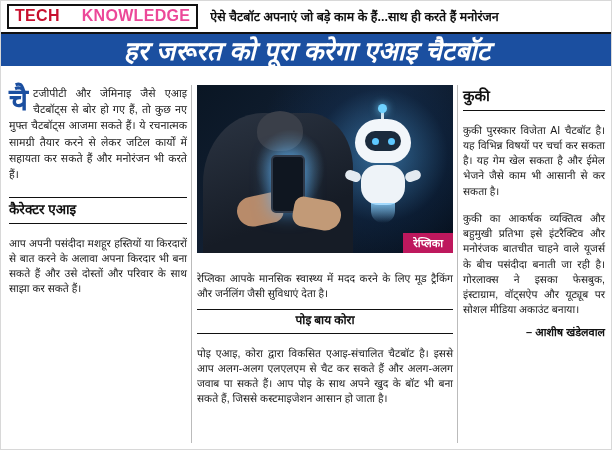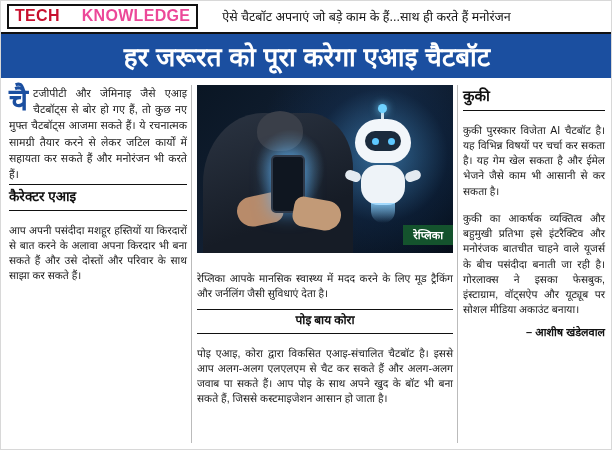"ऐसे चैटबॉट अपनाएं जो बड़े" .top-kicker { font-weight: normal -> bold; padding-left: 24px -> 12px }
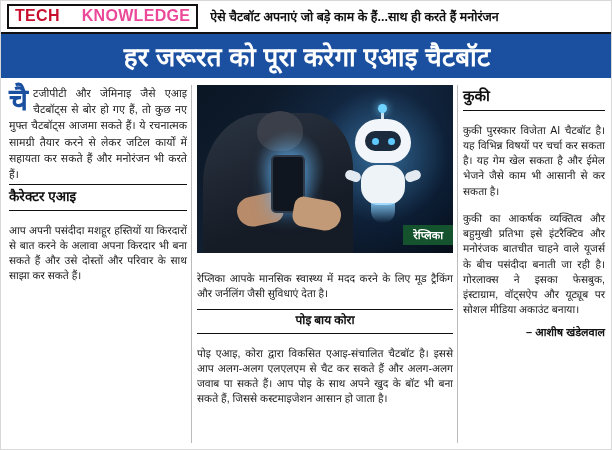"हर जरूरत को पूरा करेगा" .headline-band { font-style: none -> italic; height: 44px -> 32px }
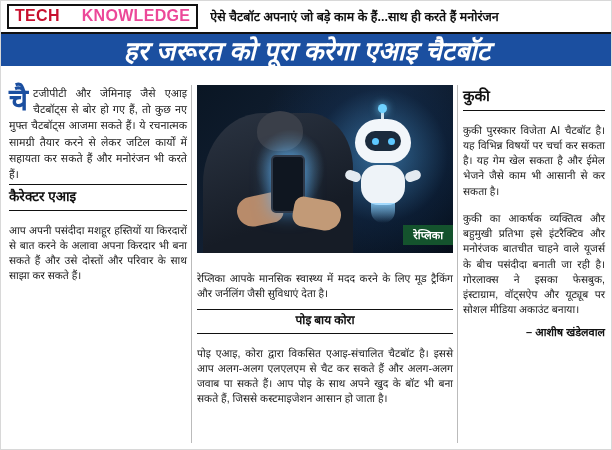"कैरेक्टर एआइ" .sub-head { margin-top: 2px -> 15px }
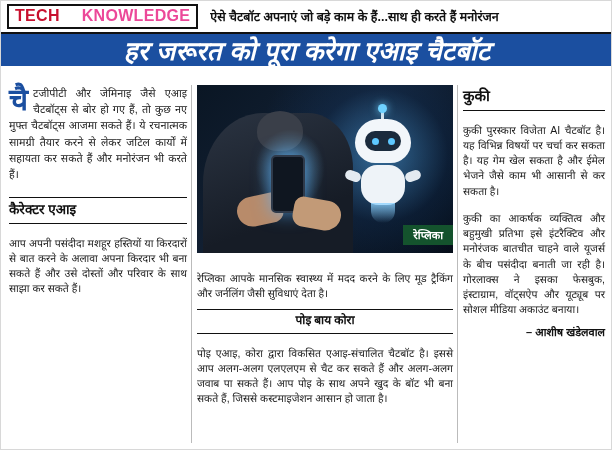"रेप्लिका" .photo-caption { background: #14532d -> #be185d; bottom: 8px -> 0 }
